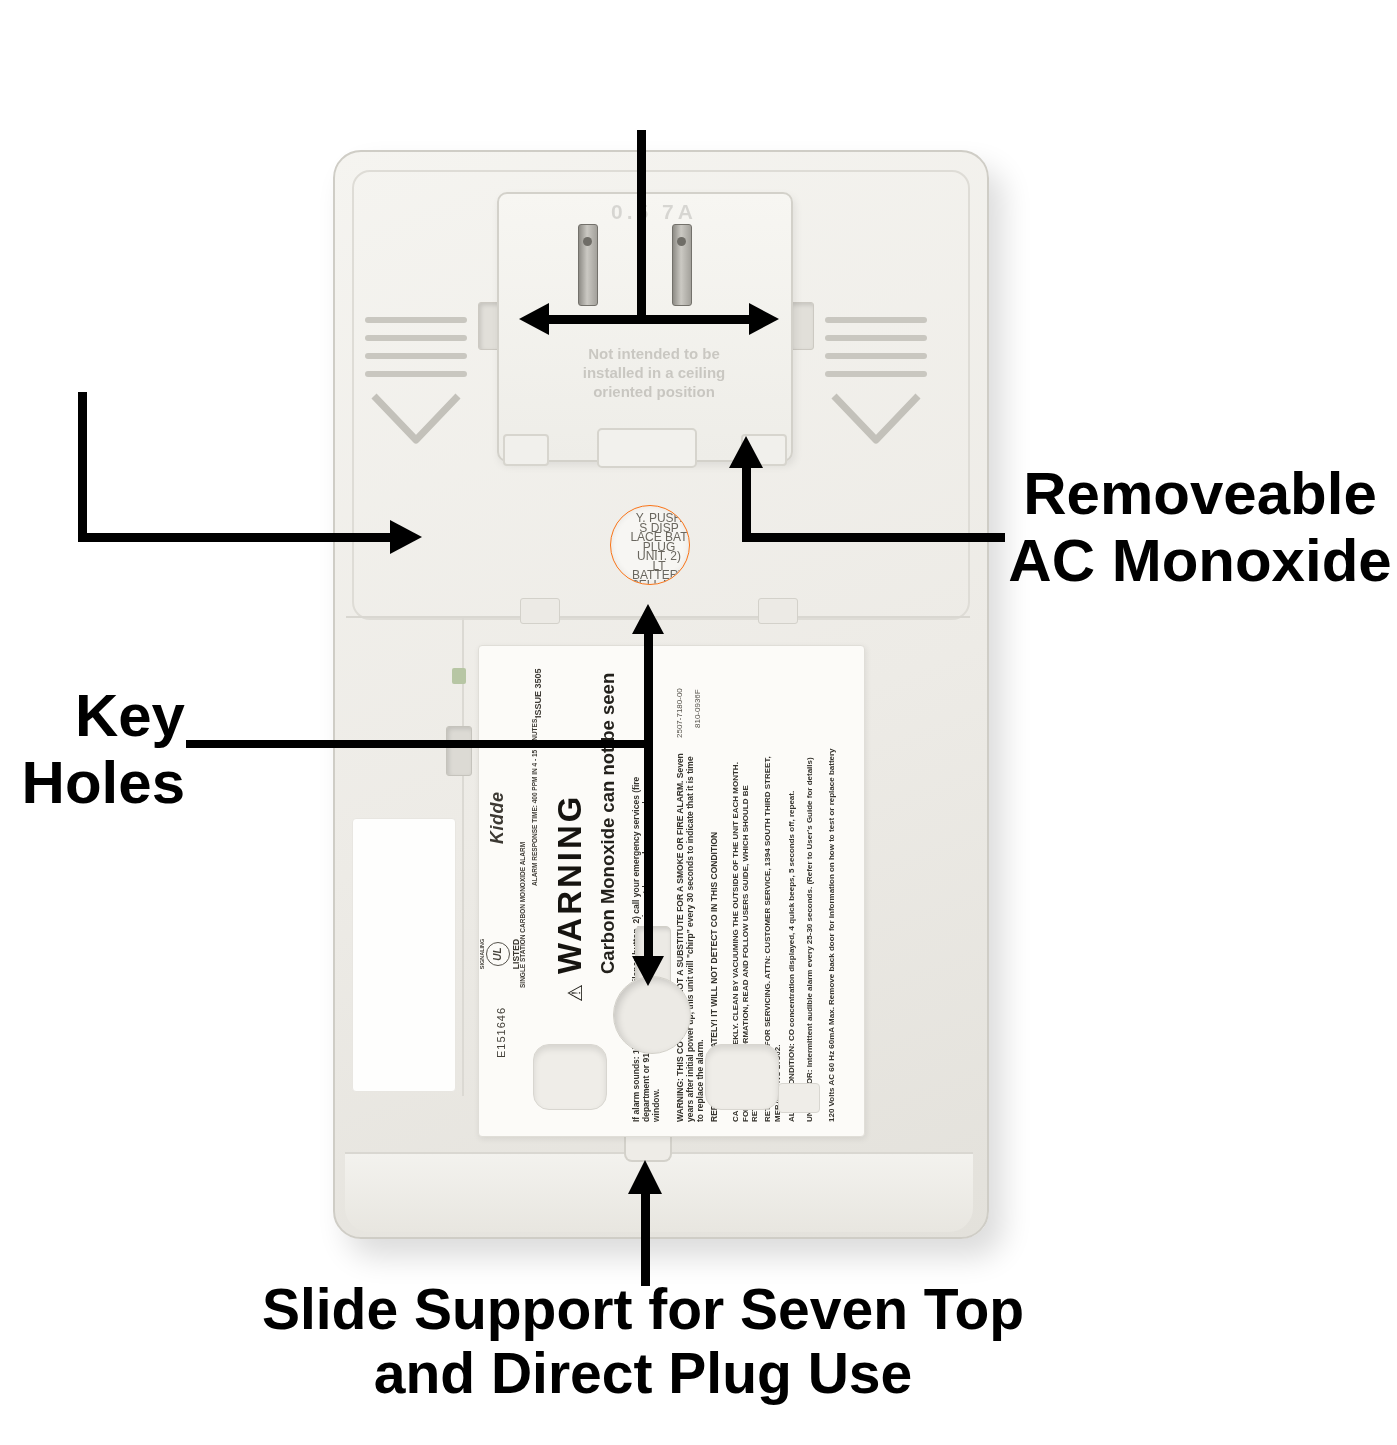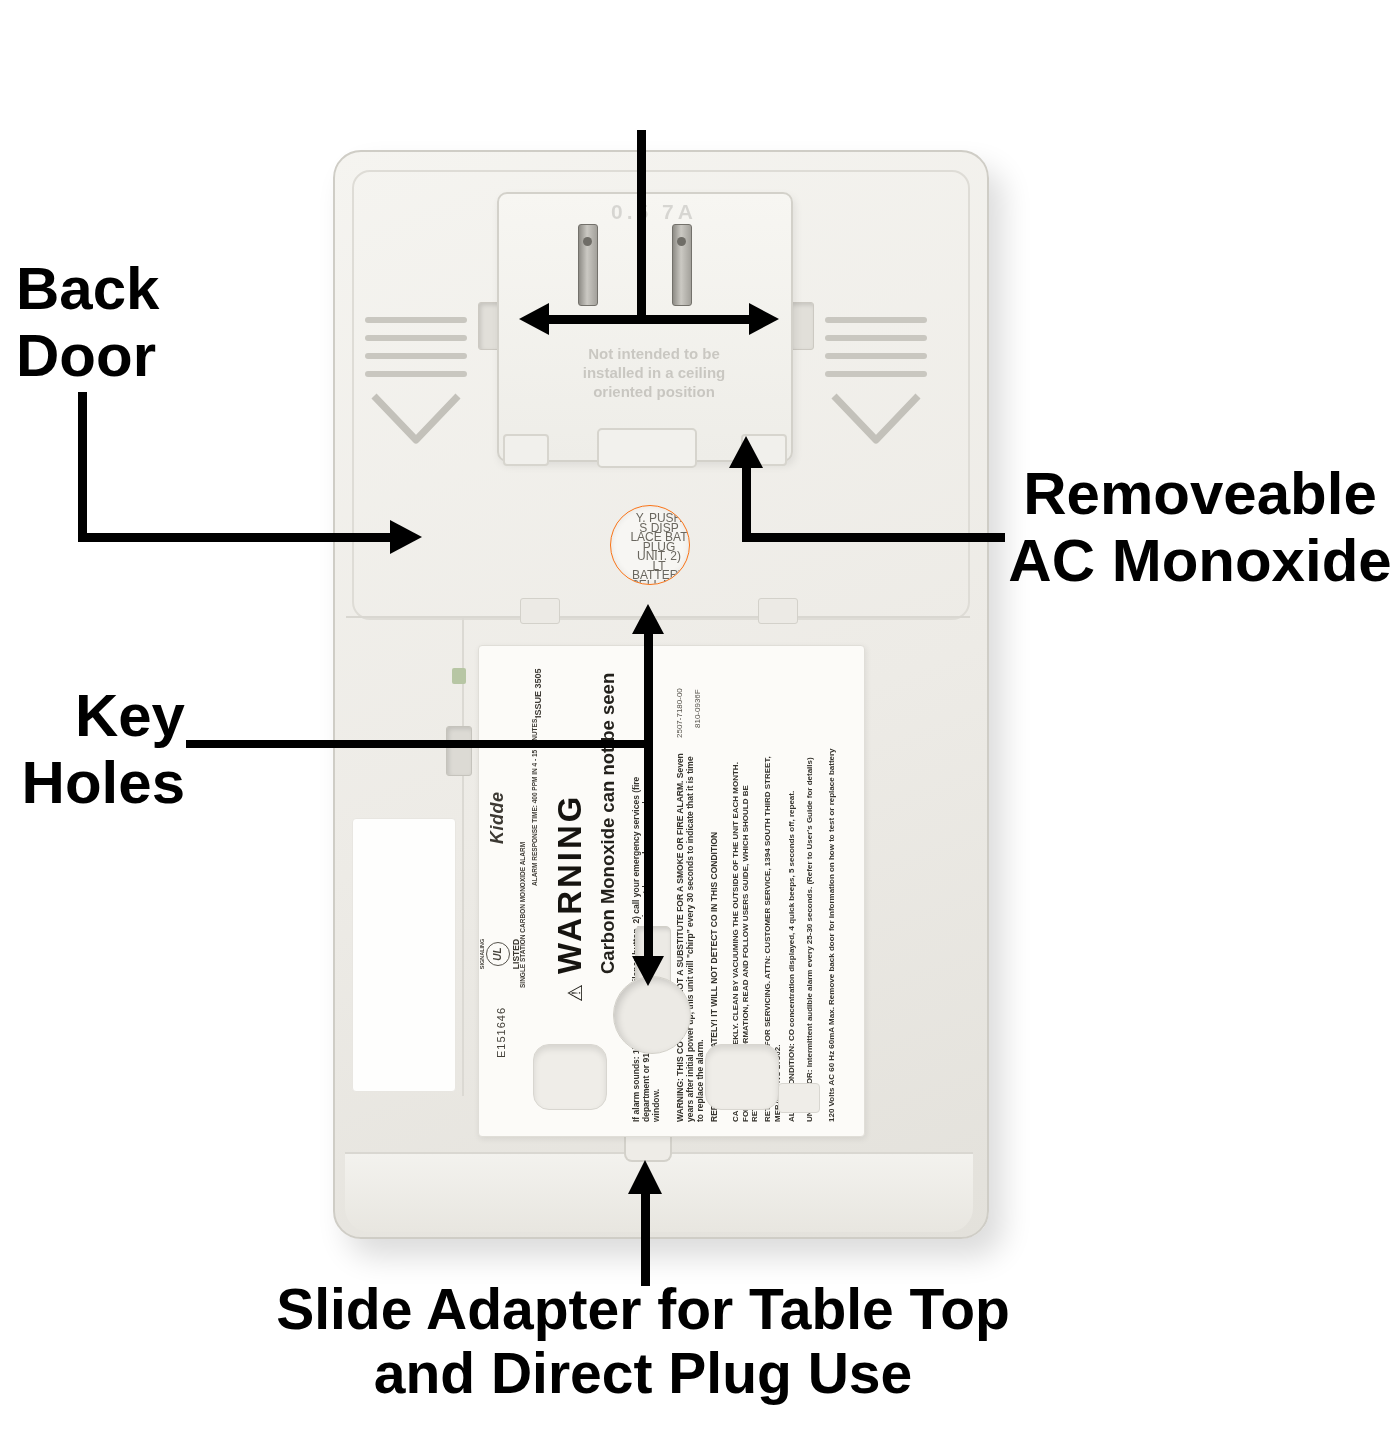"Back" div.ann { html: <div>Back Door</div> -> none }
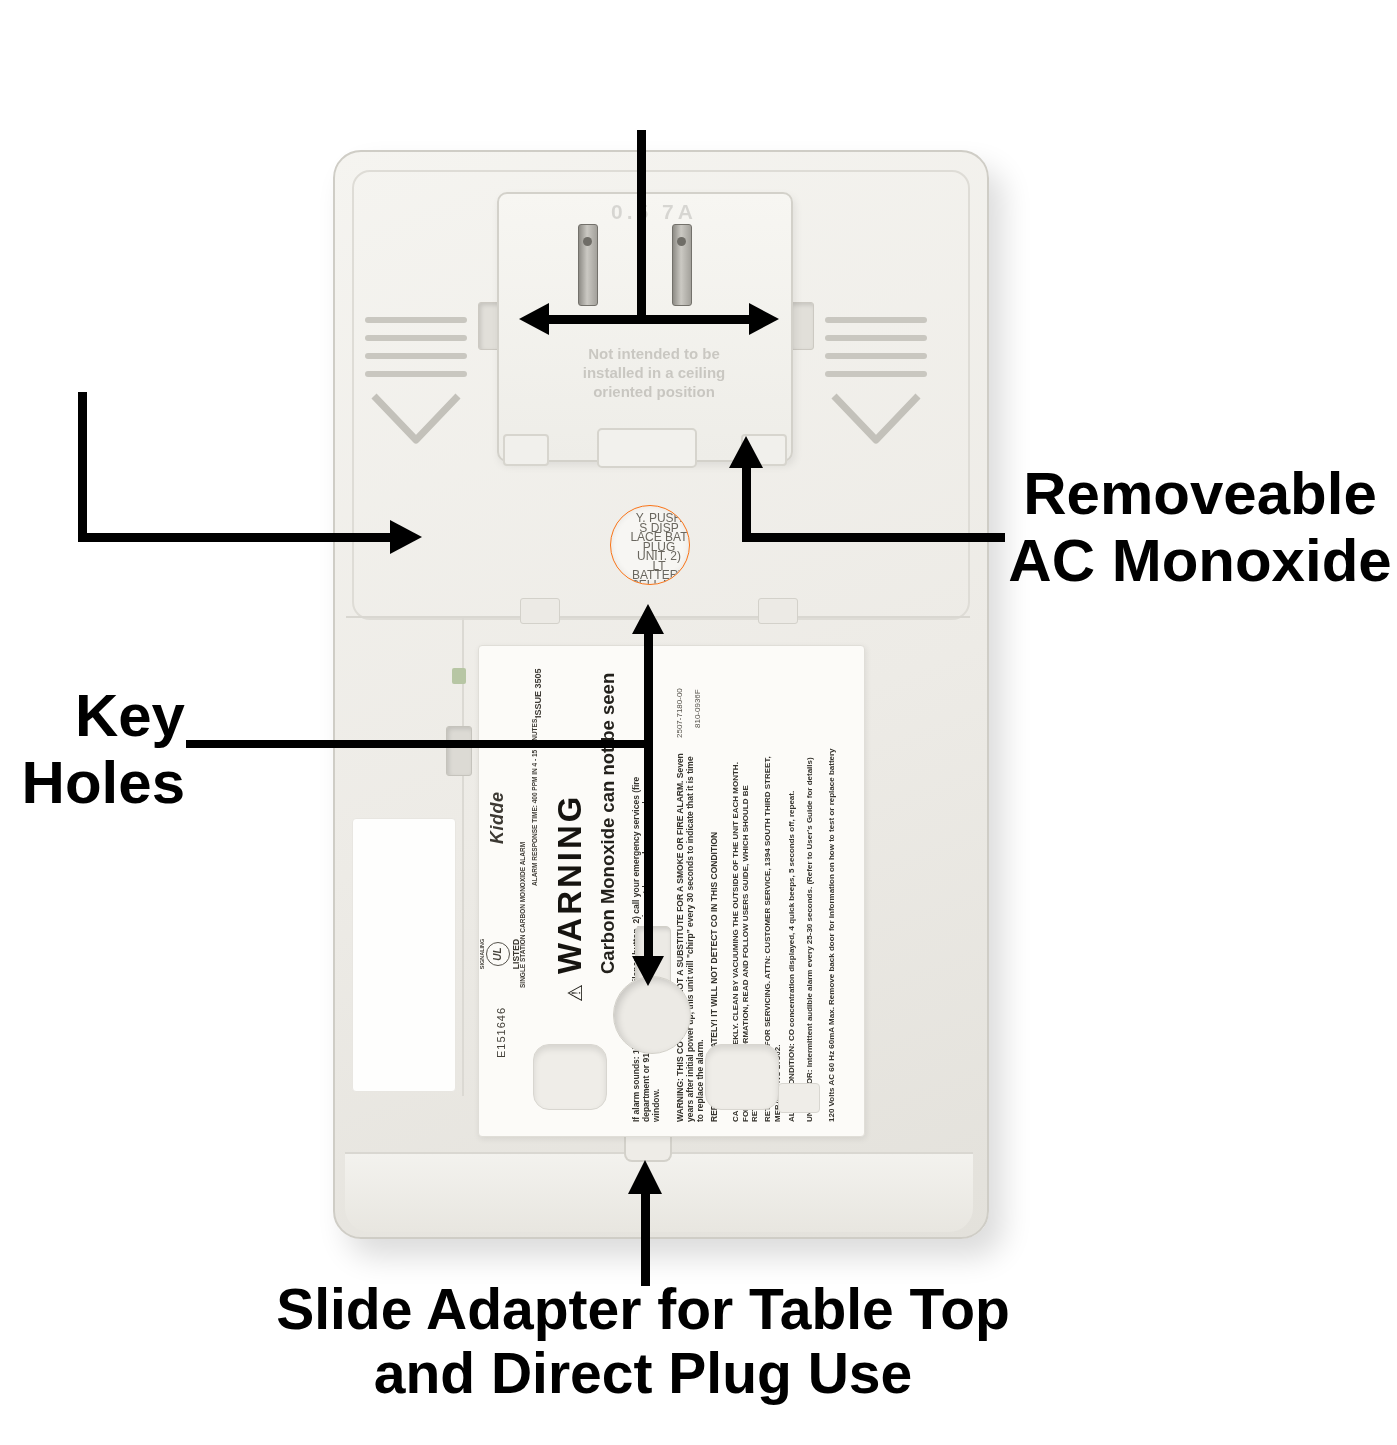"Slide Adapter for Table Top" div.ann { text: Adapter for Table -> Support for Seven }
